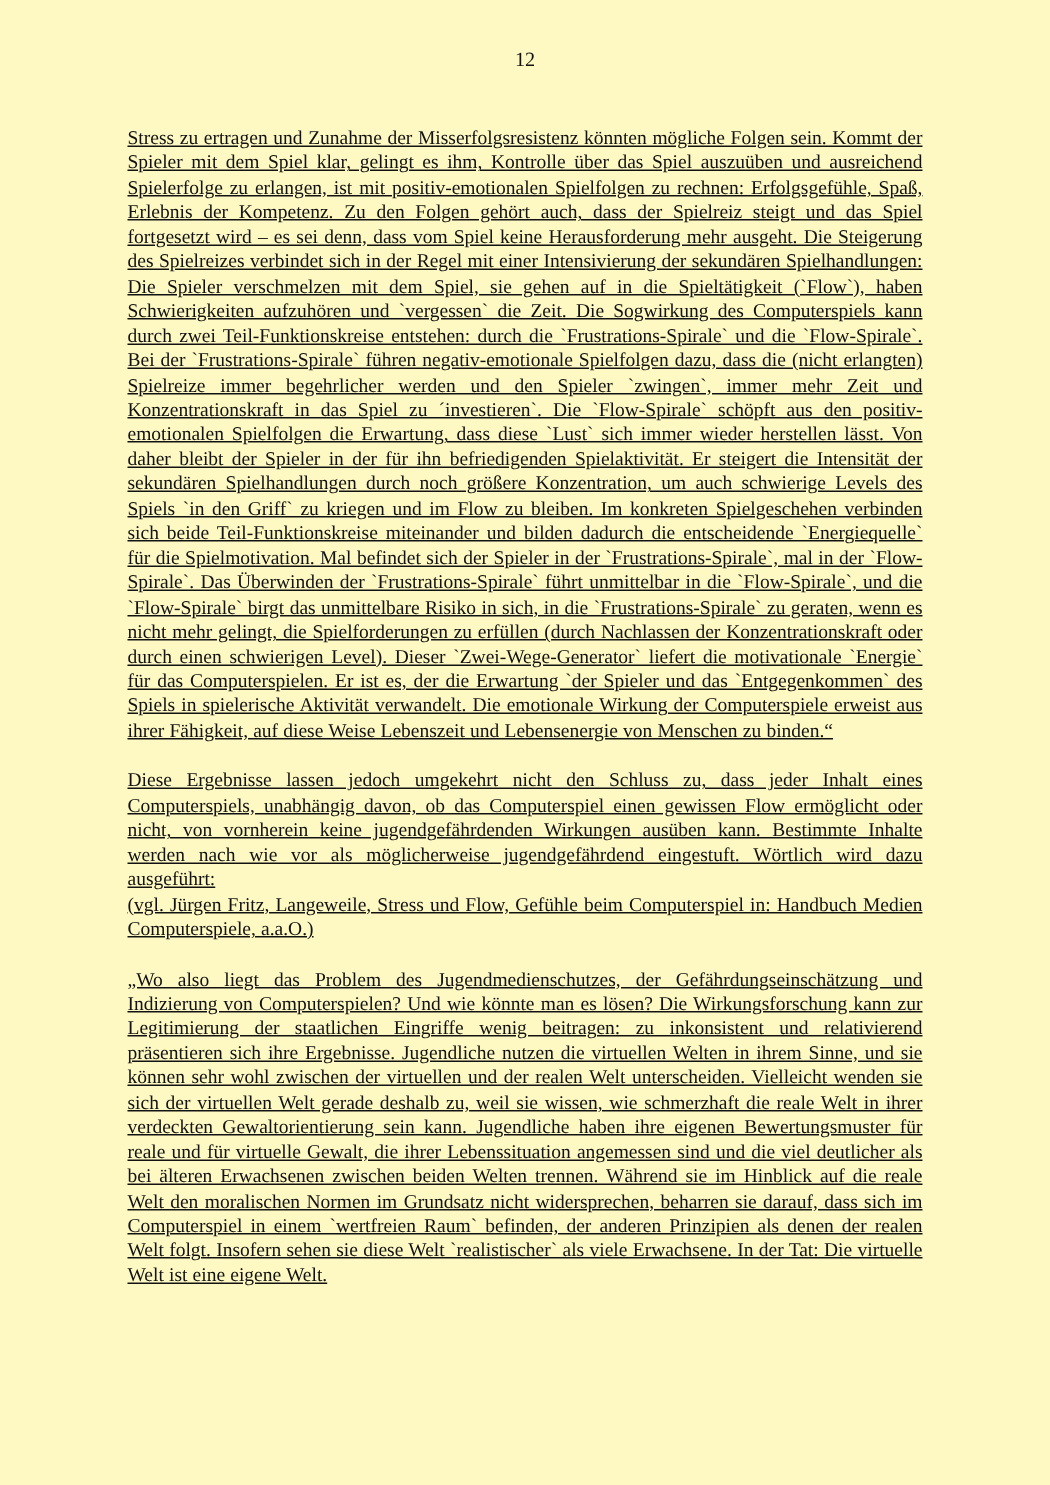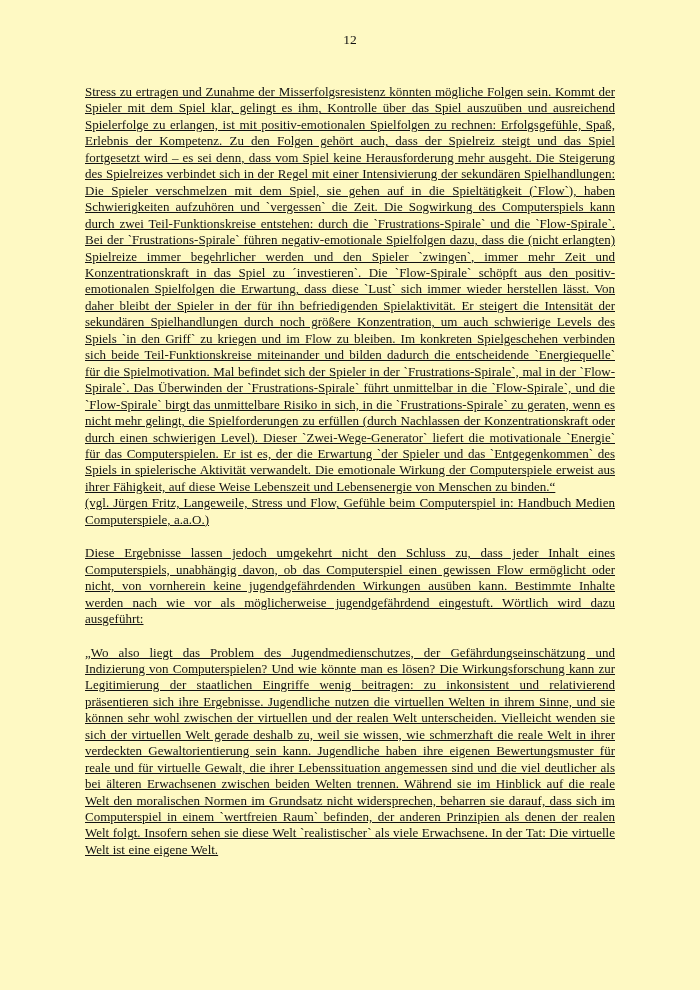"(vgl. Jürgen Fritz, Langeweile, Stress" p.body-text { order: before "Diese Ergebnisse lassen jedoch umgekehrt" -> after "Diese Ergebnisse lassen jedoch umgekehrt" }
